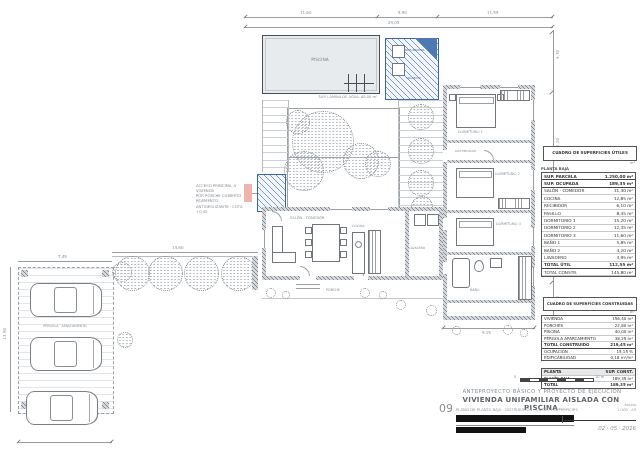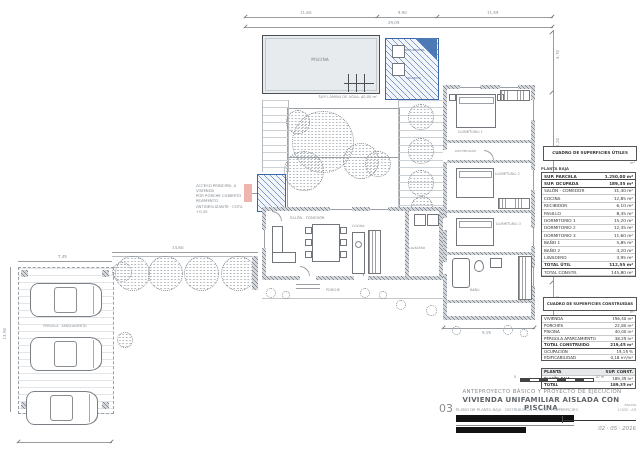"03" div.abs { text: 03 -> 09 }
